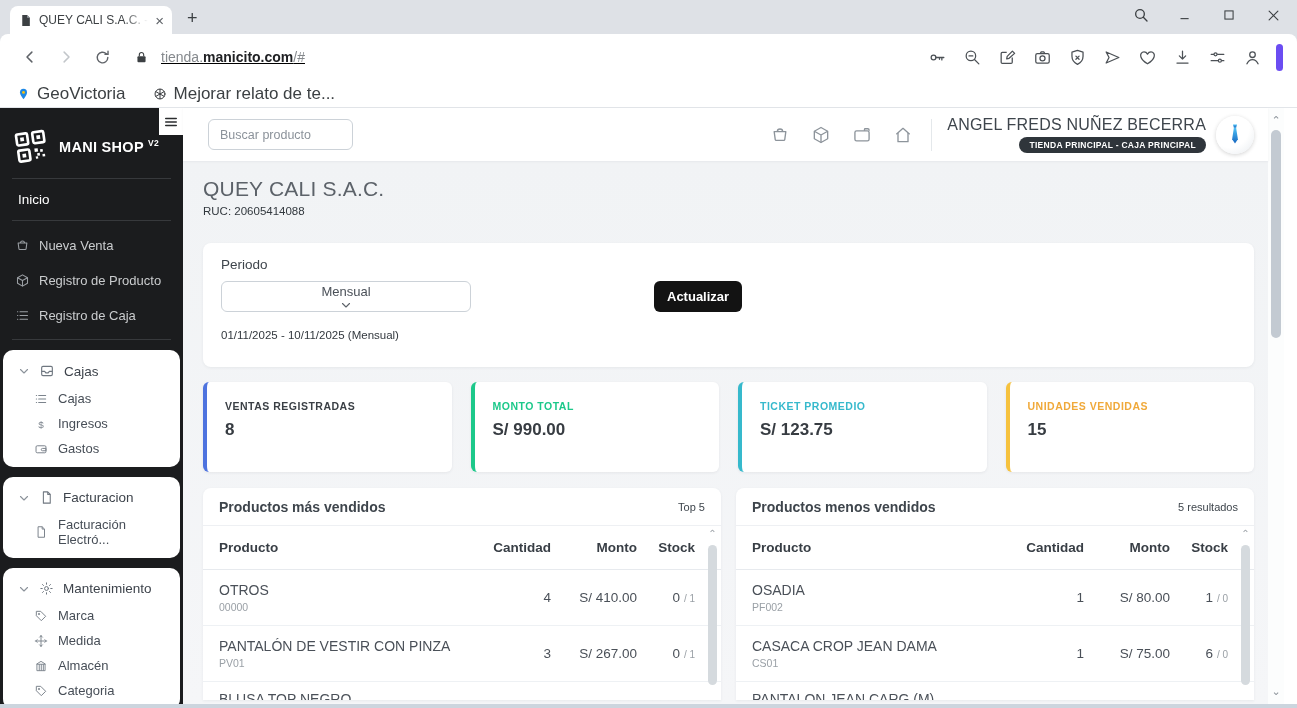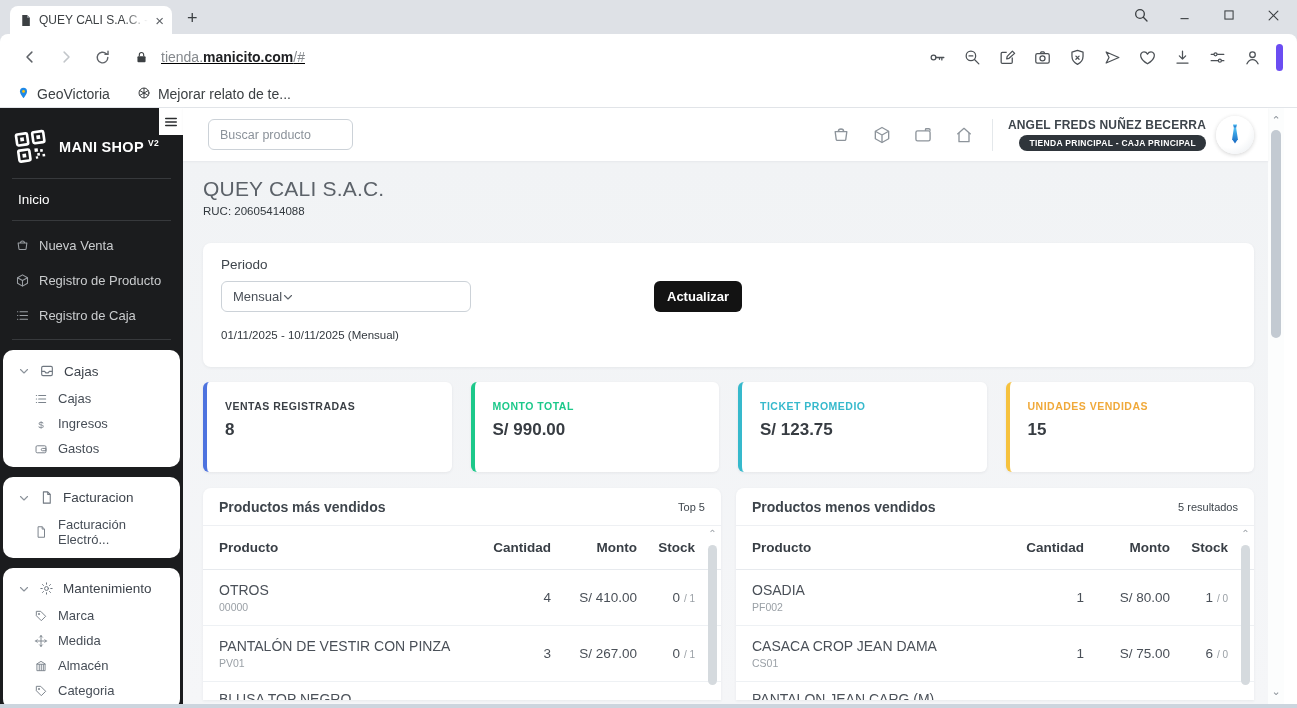"GeoVictoria" .bm { align-items: flex-start -> center; font-size: 14px -> 17px }
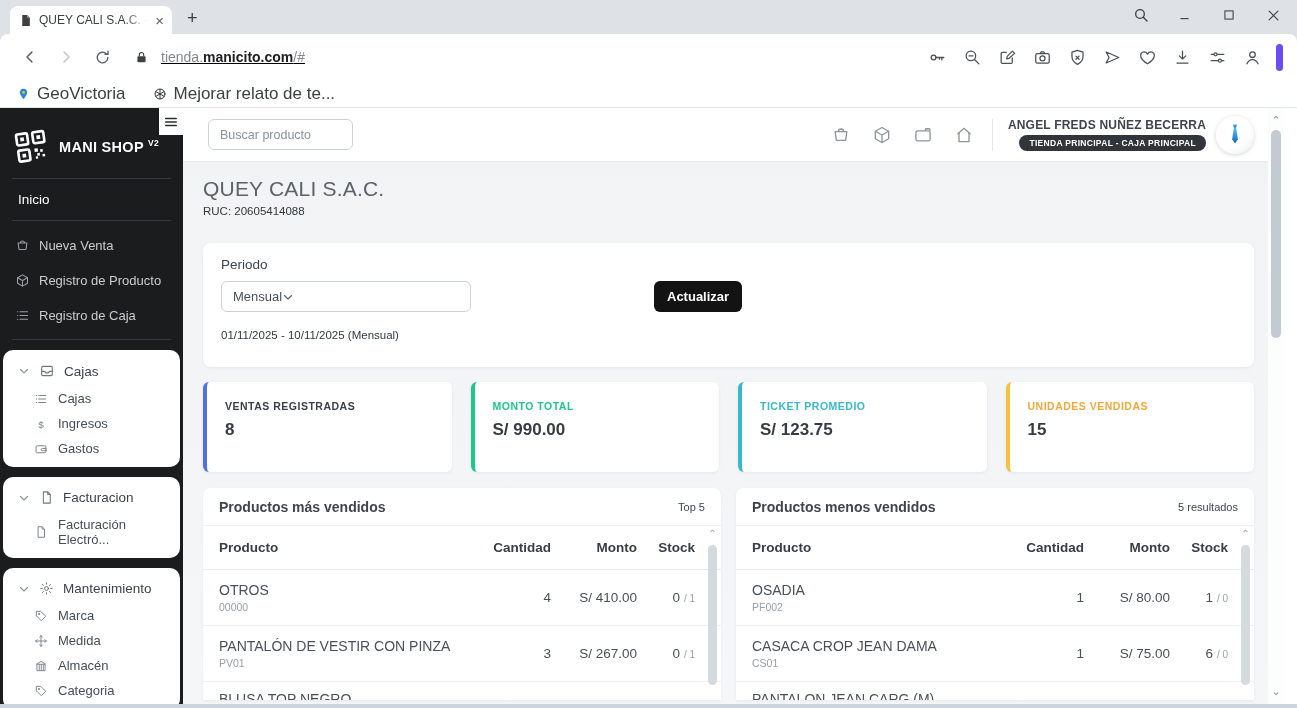"ANGEL FREDS NUÑEZ BECERRA" .user-name { font-size: 12px -> 16px; font-weight: bold -> none }
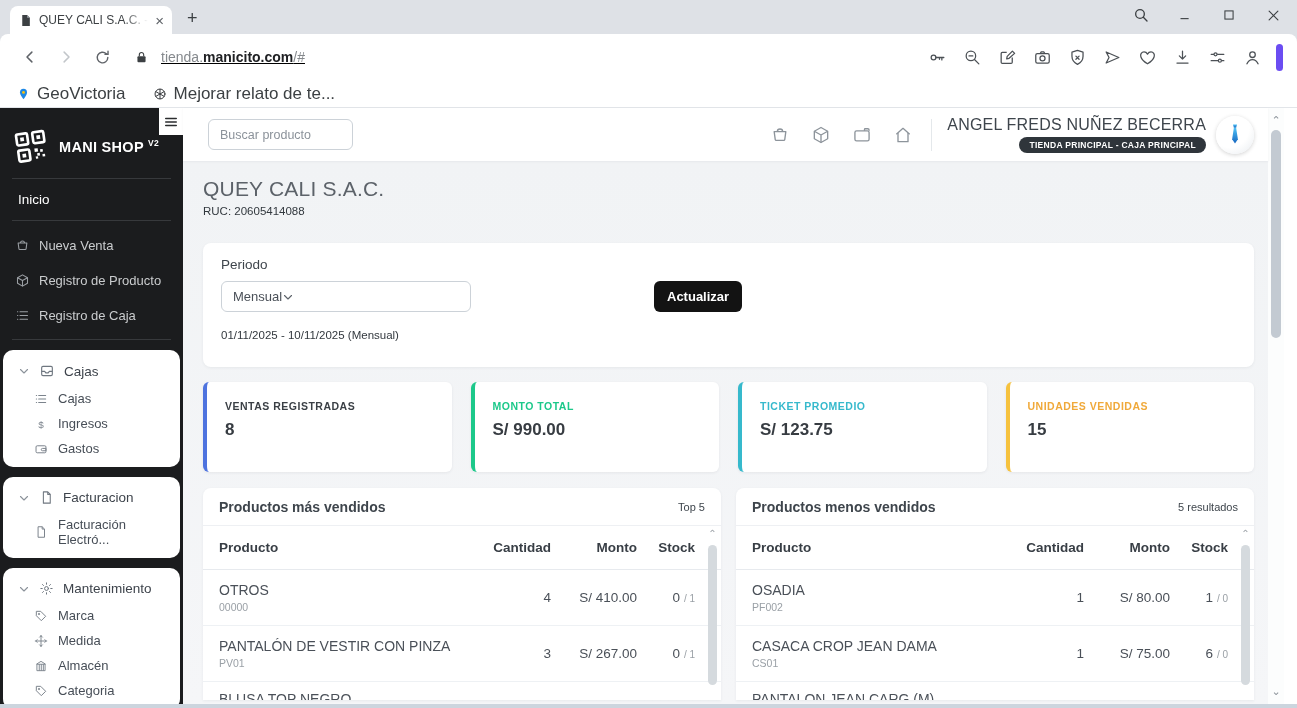"Mensual" .select { flex-direction: none -> column; justify-content: flex-start -> flex-end }
